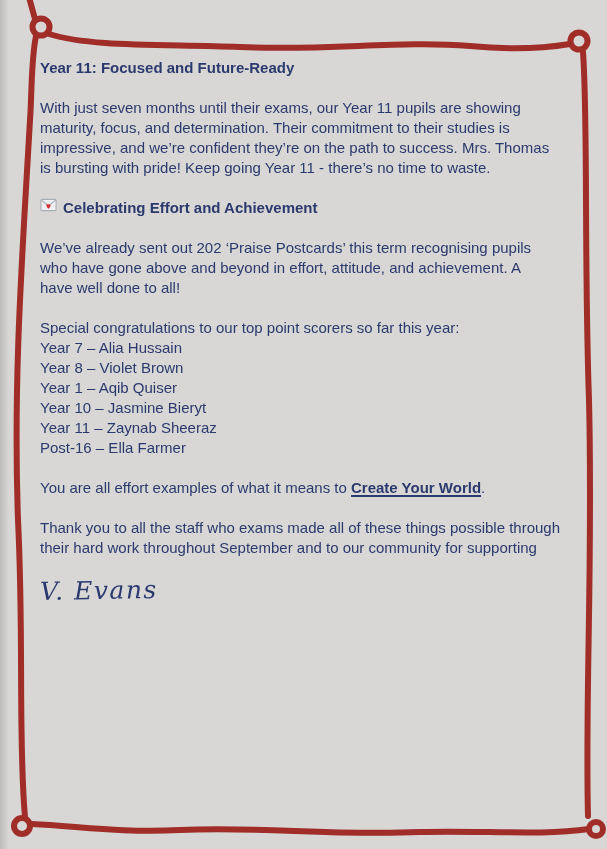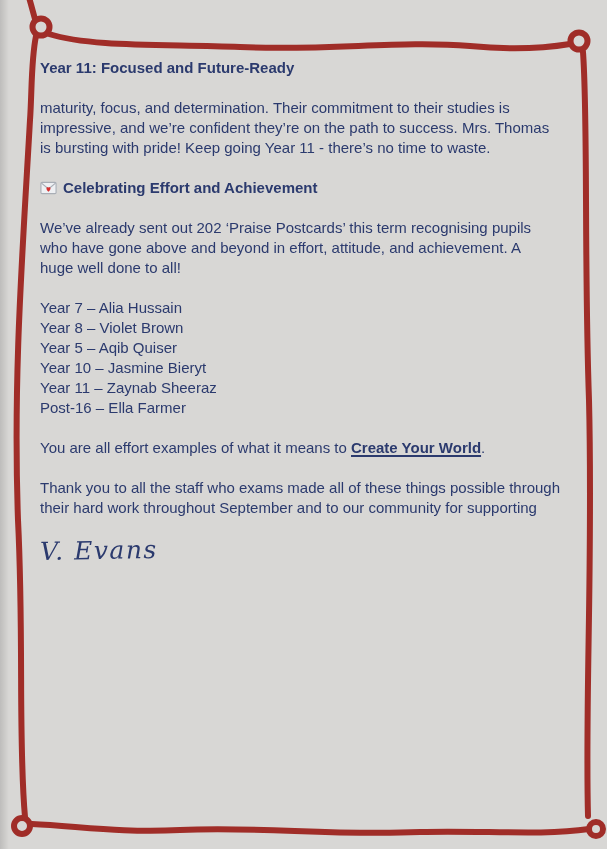"With just seven months until" div.line { html: none -> <div>With just seven months until their exams, our Year 11 pupils are showing</div> }
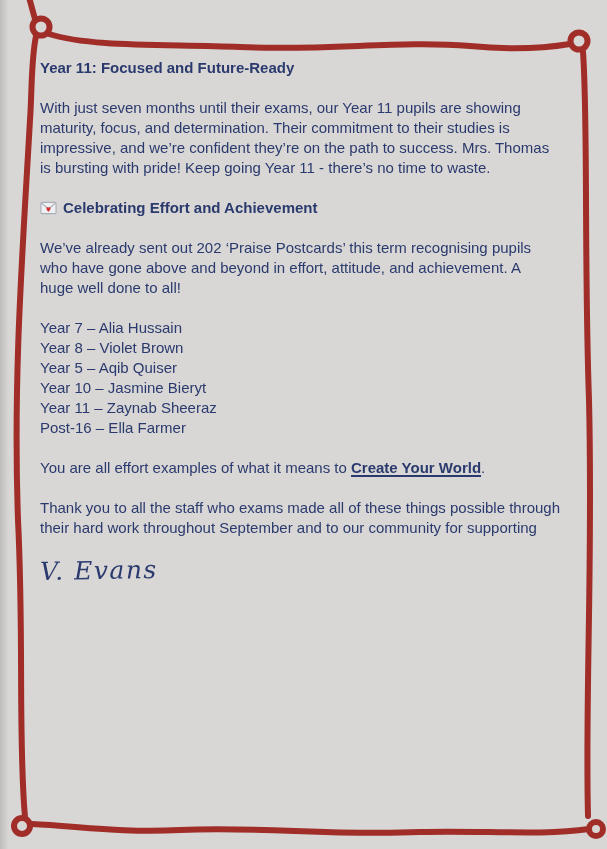"Celebrating Effort and Achievement" .h2 { align-items: center -> flex-start }
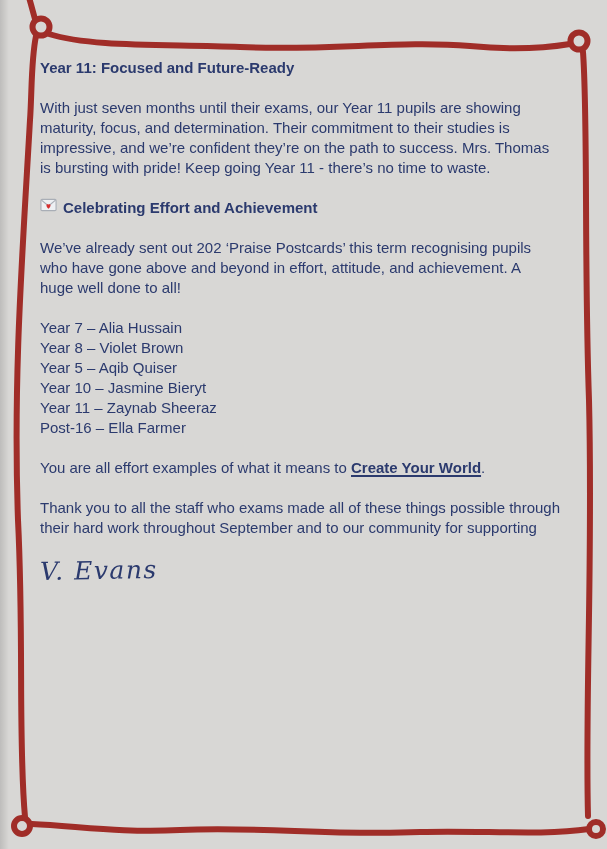"huge well done to all!" div.line { text: huge -> have }
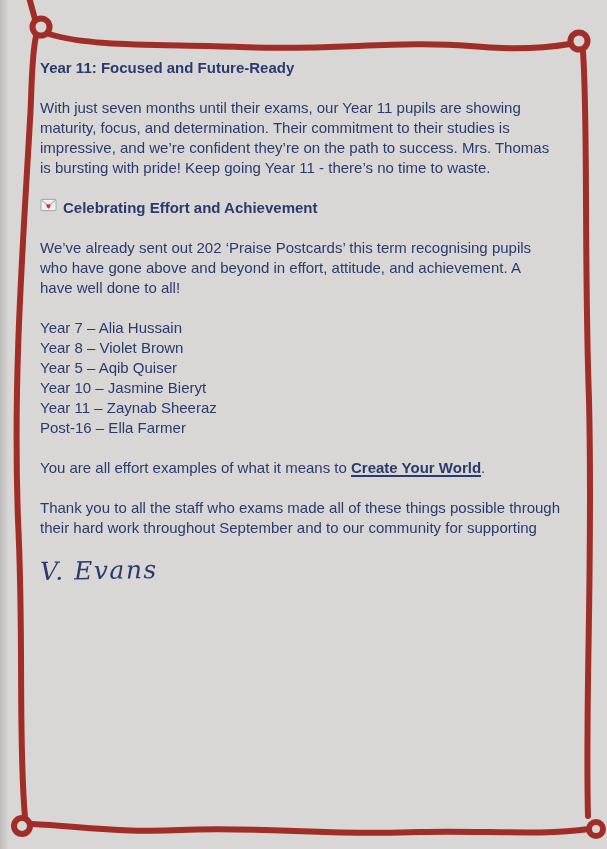"Special congratulations to our top" div.line { html: none -> <div>Special congratulations to our top point scorers so far this year:</div> }
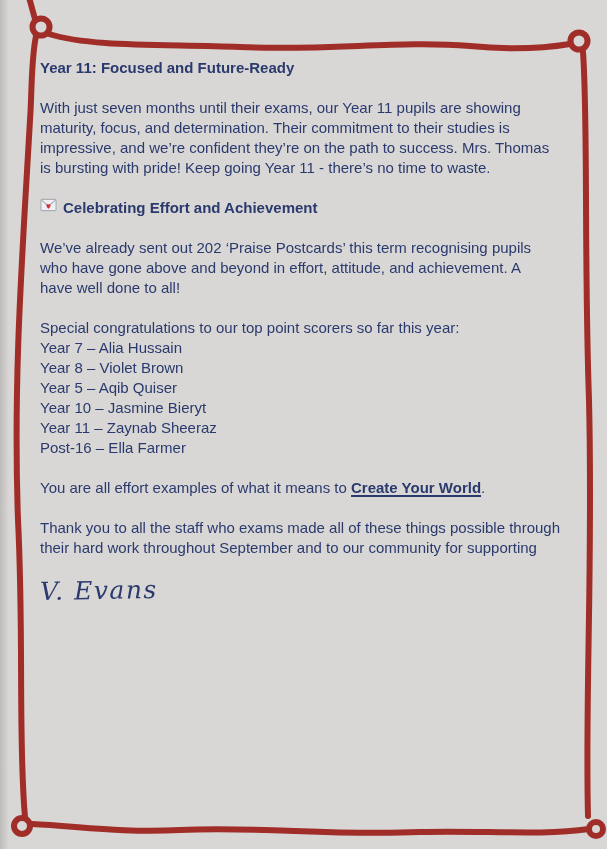"Year 5 – Aqib Quiser" div.line { text: 5 -> 1 }
